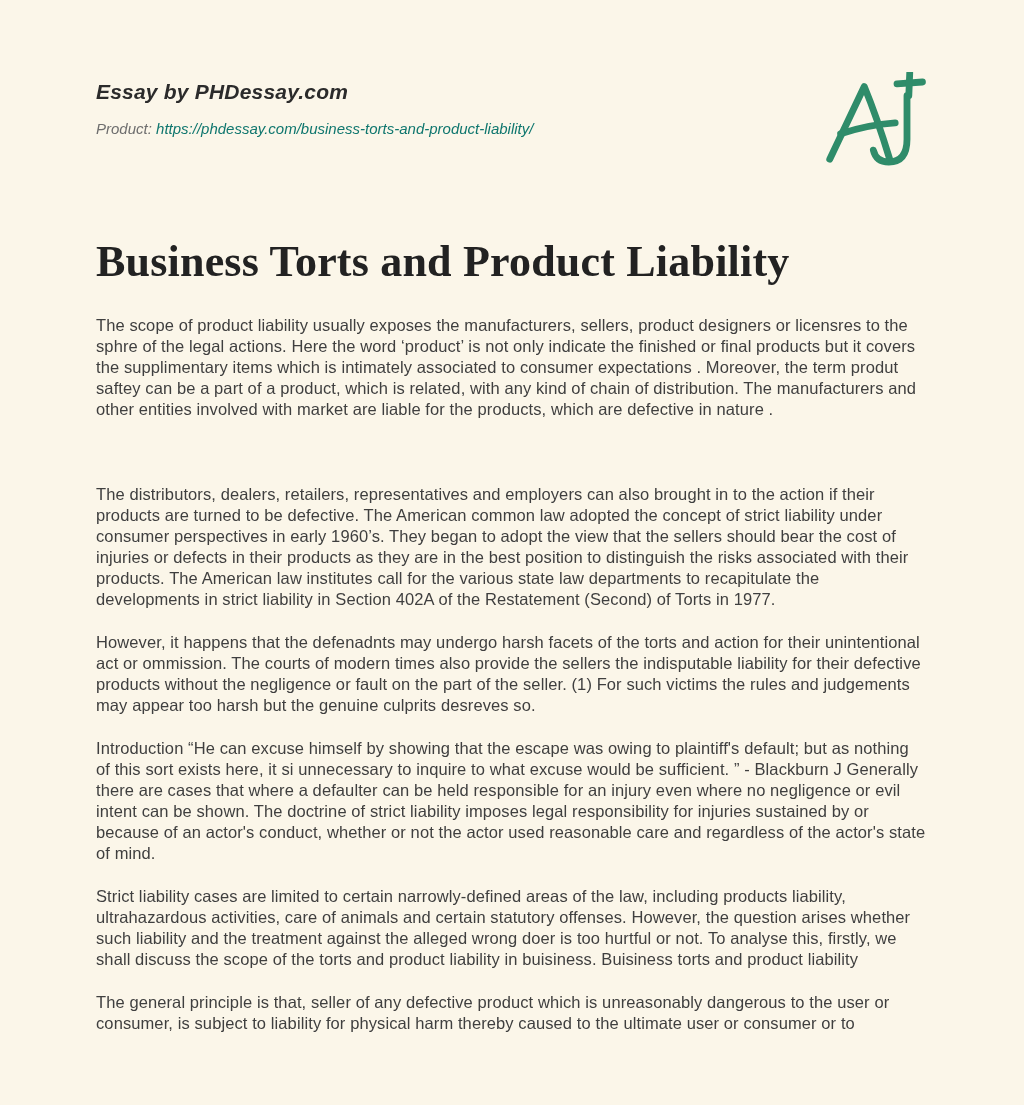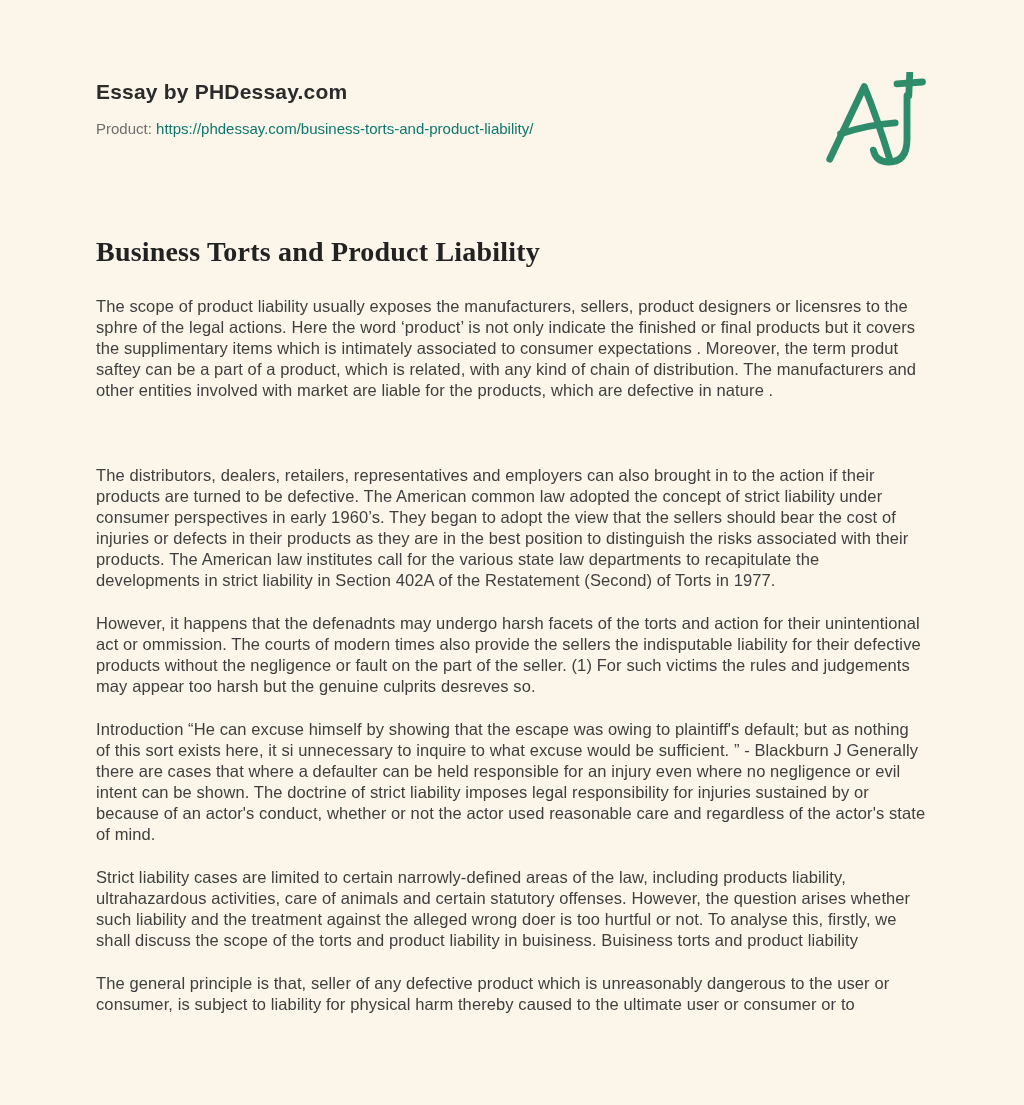"Essay by PHDessay.com" .header-row { font-style: none -> italic }
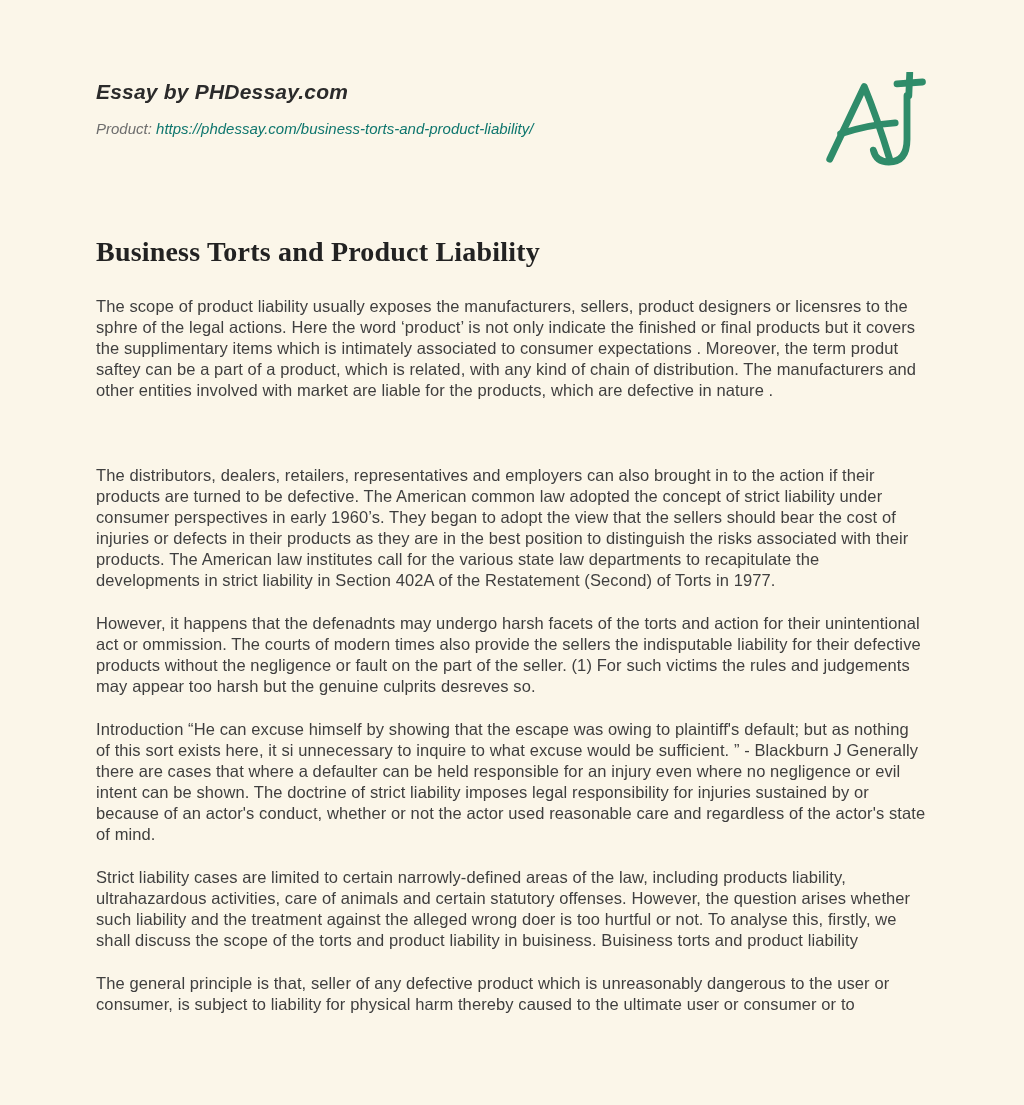"Business Torts and Product Liability" .title { font-size: 28px -> 44px }
